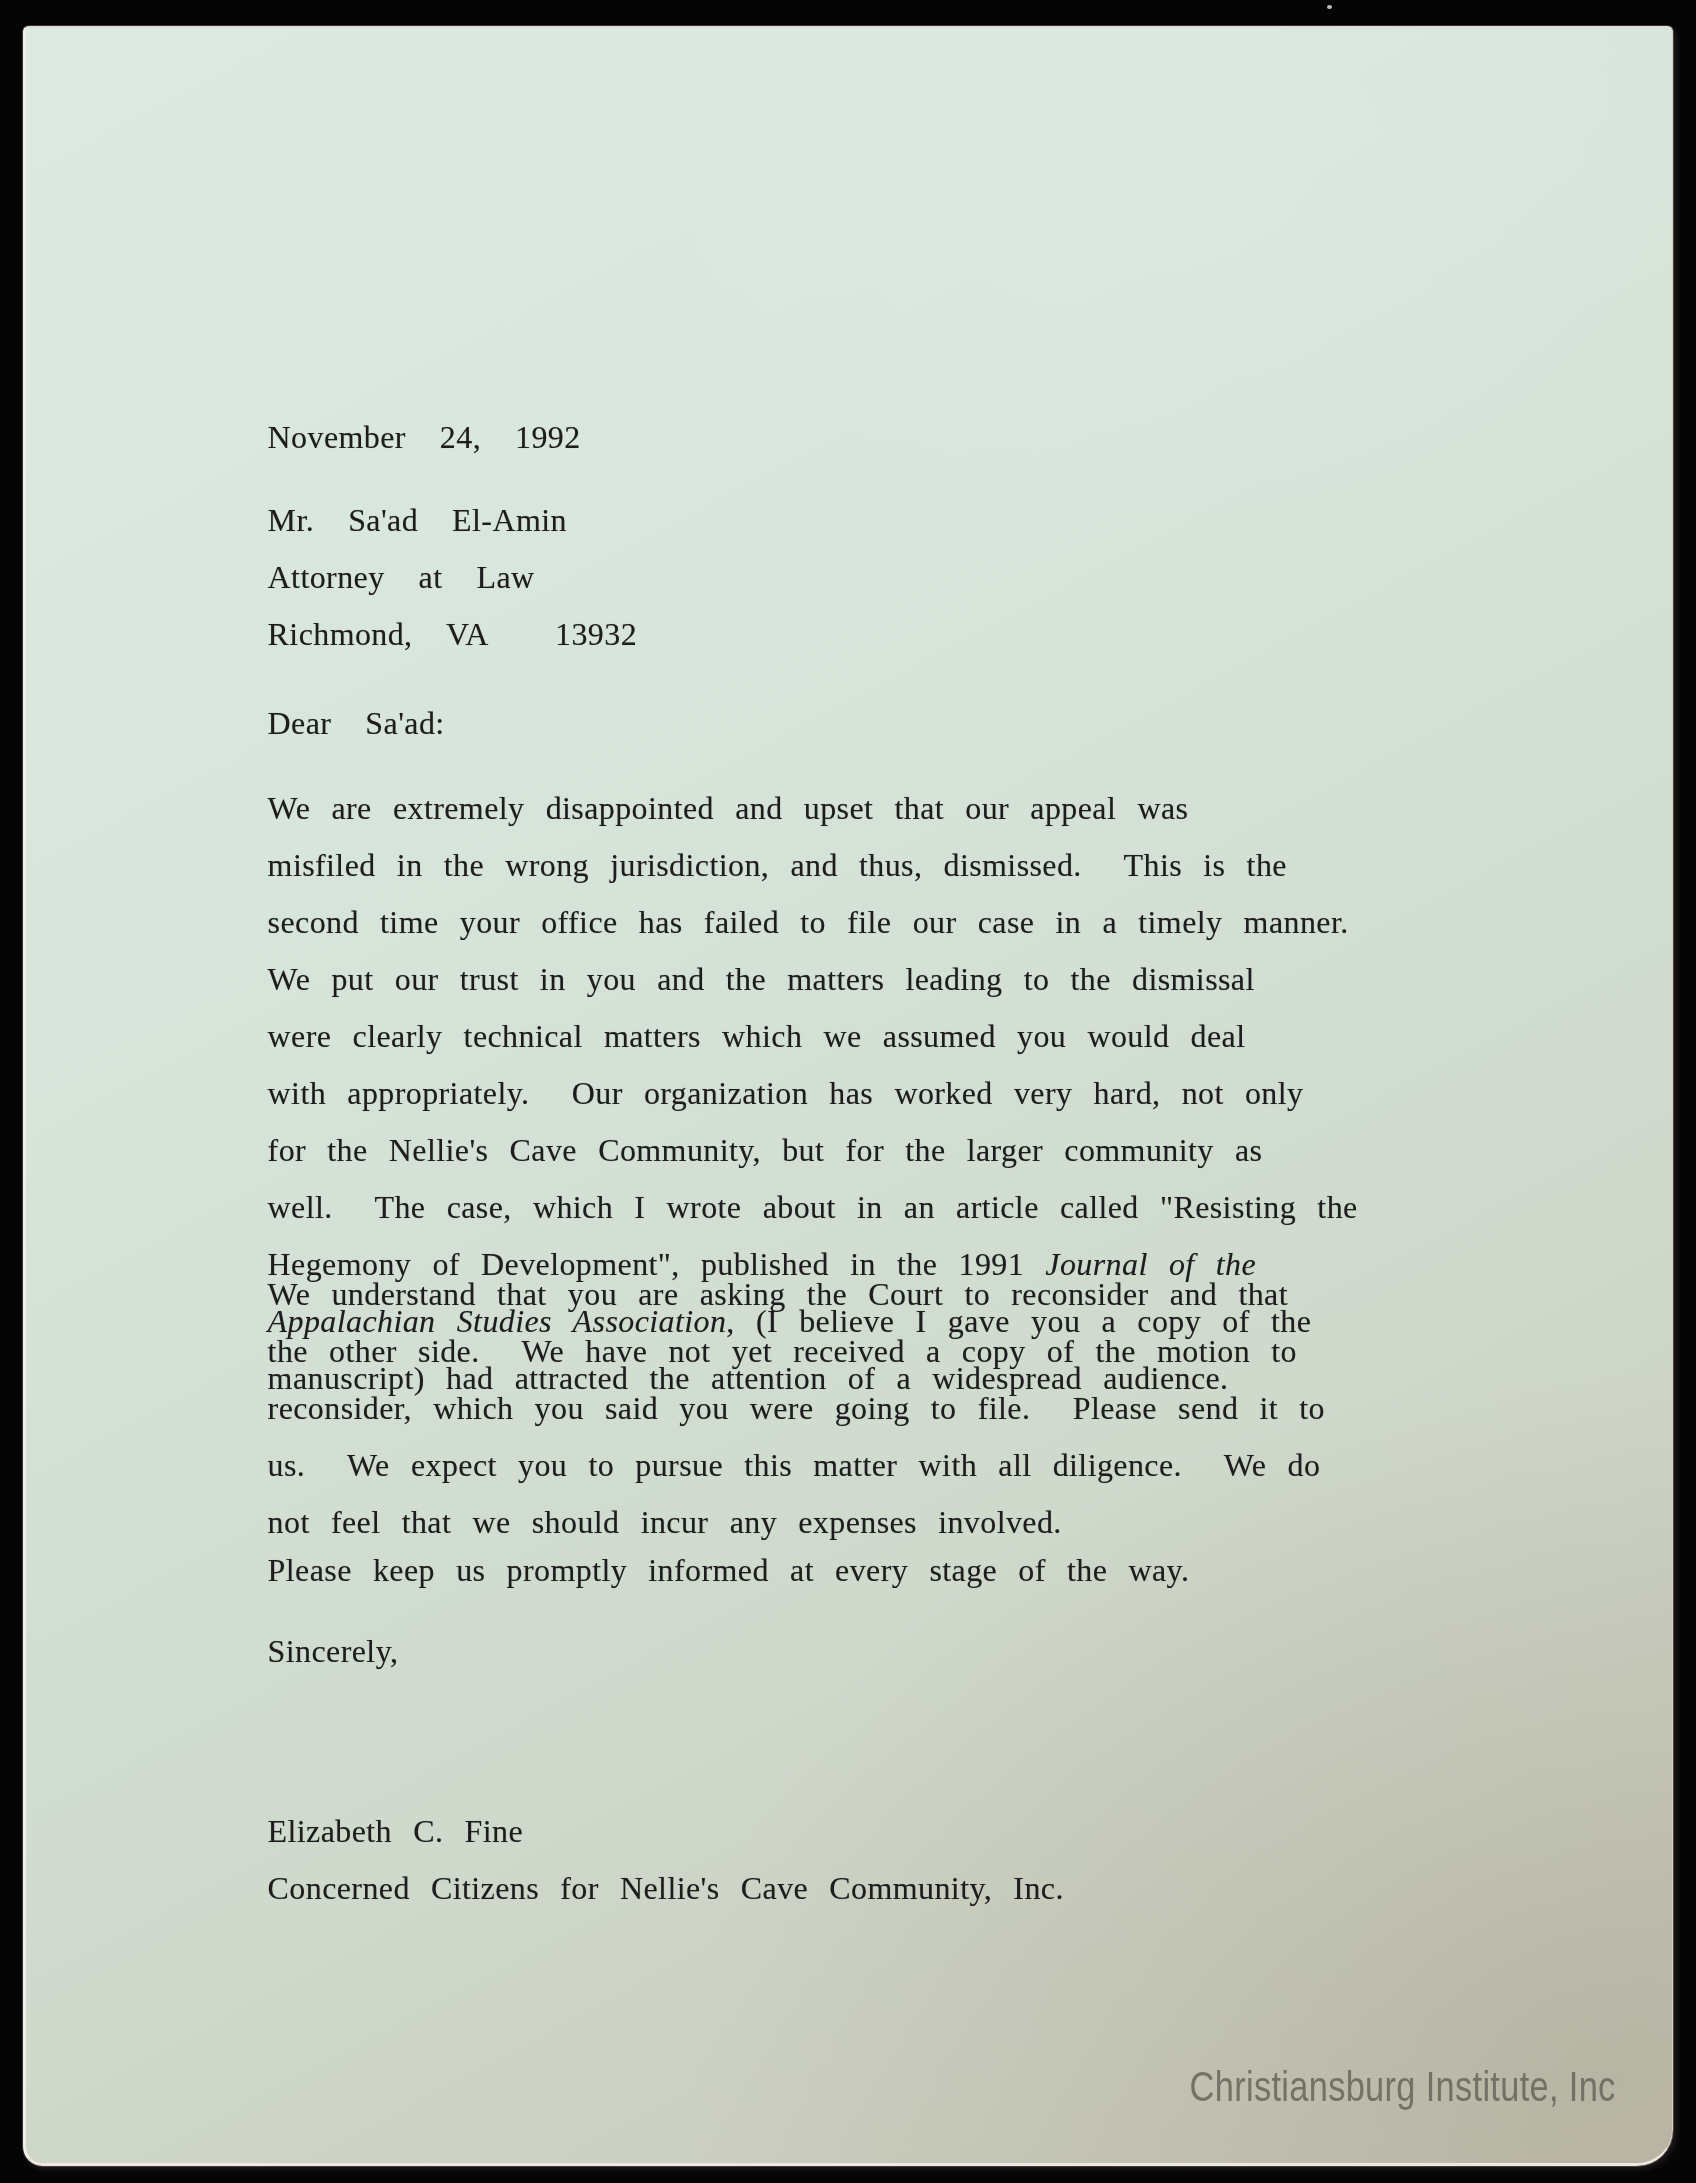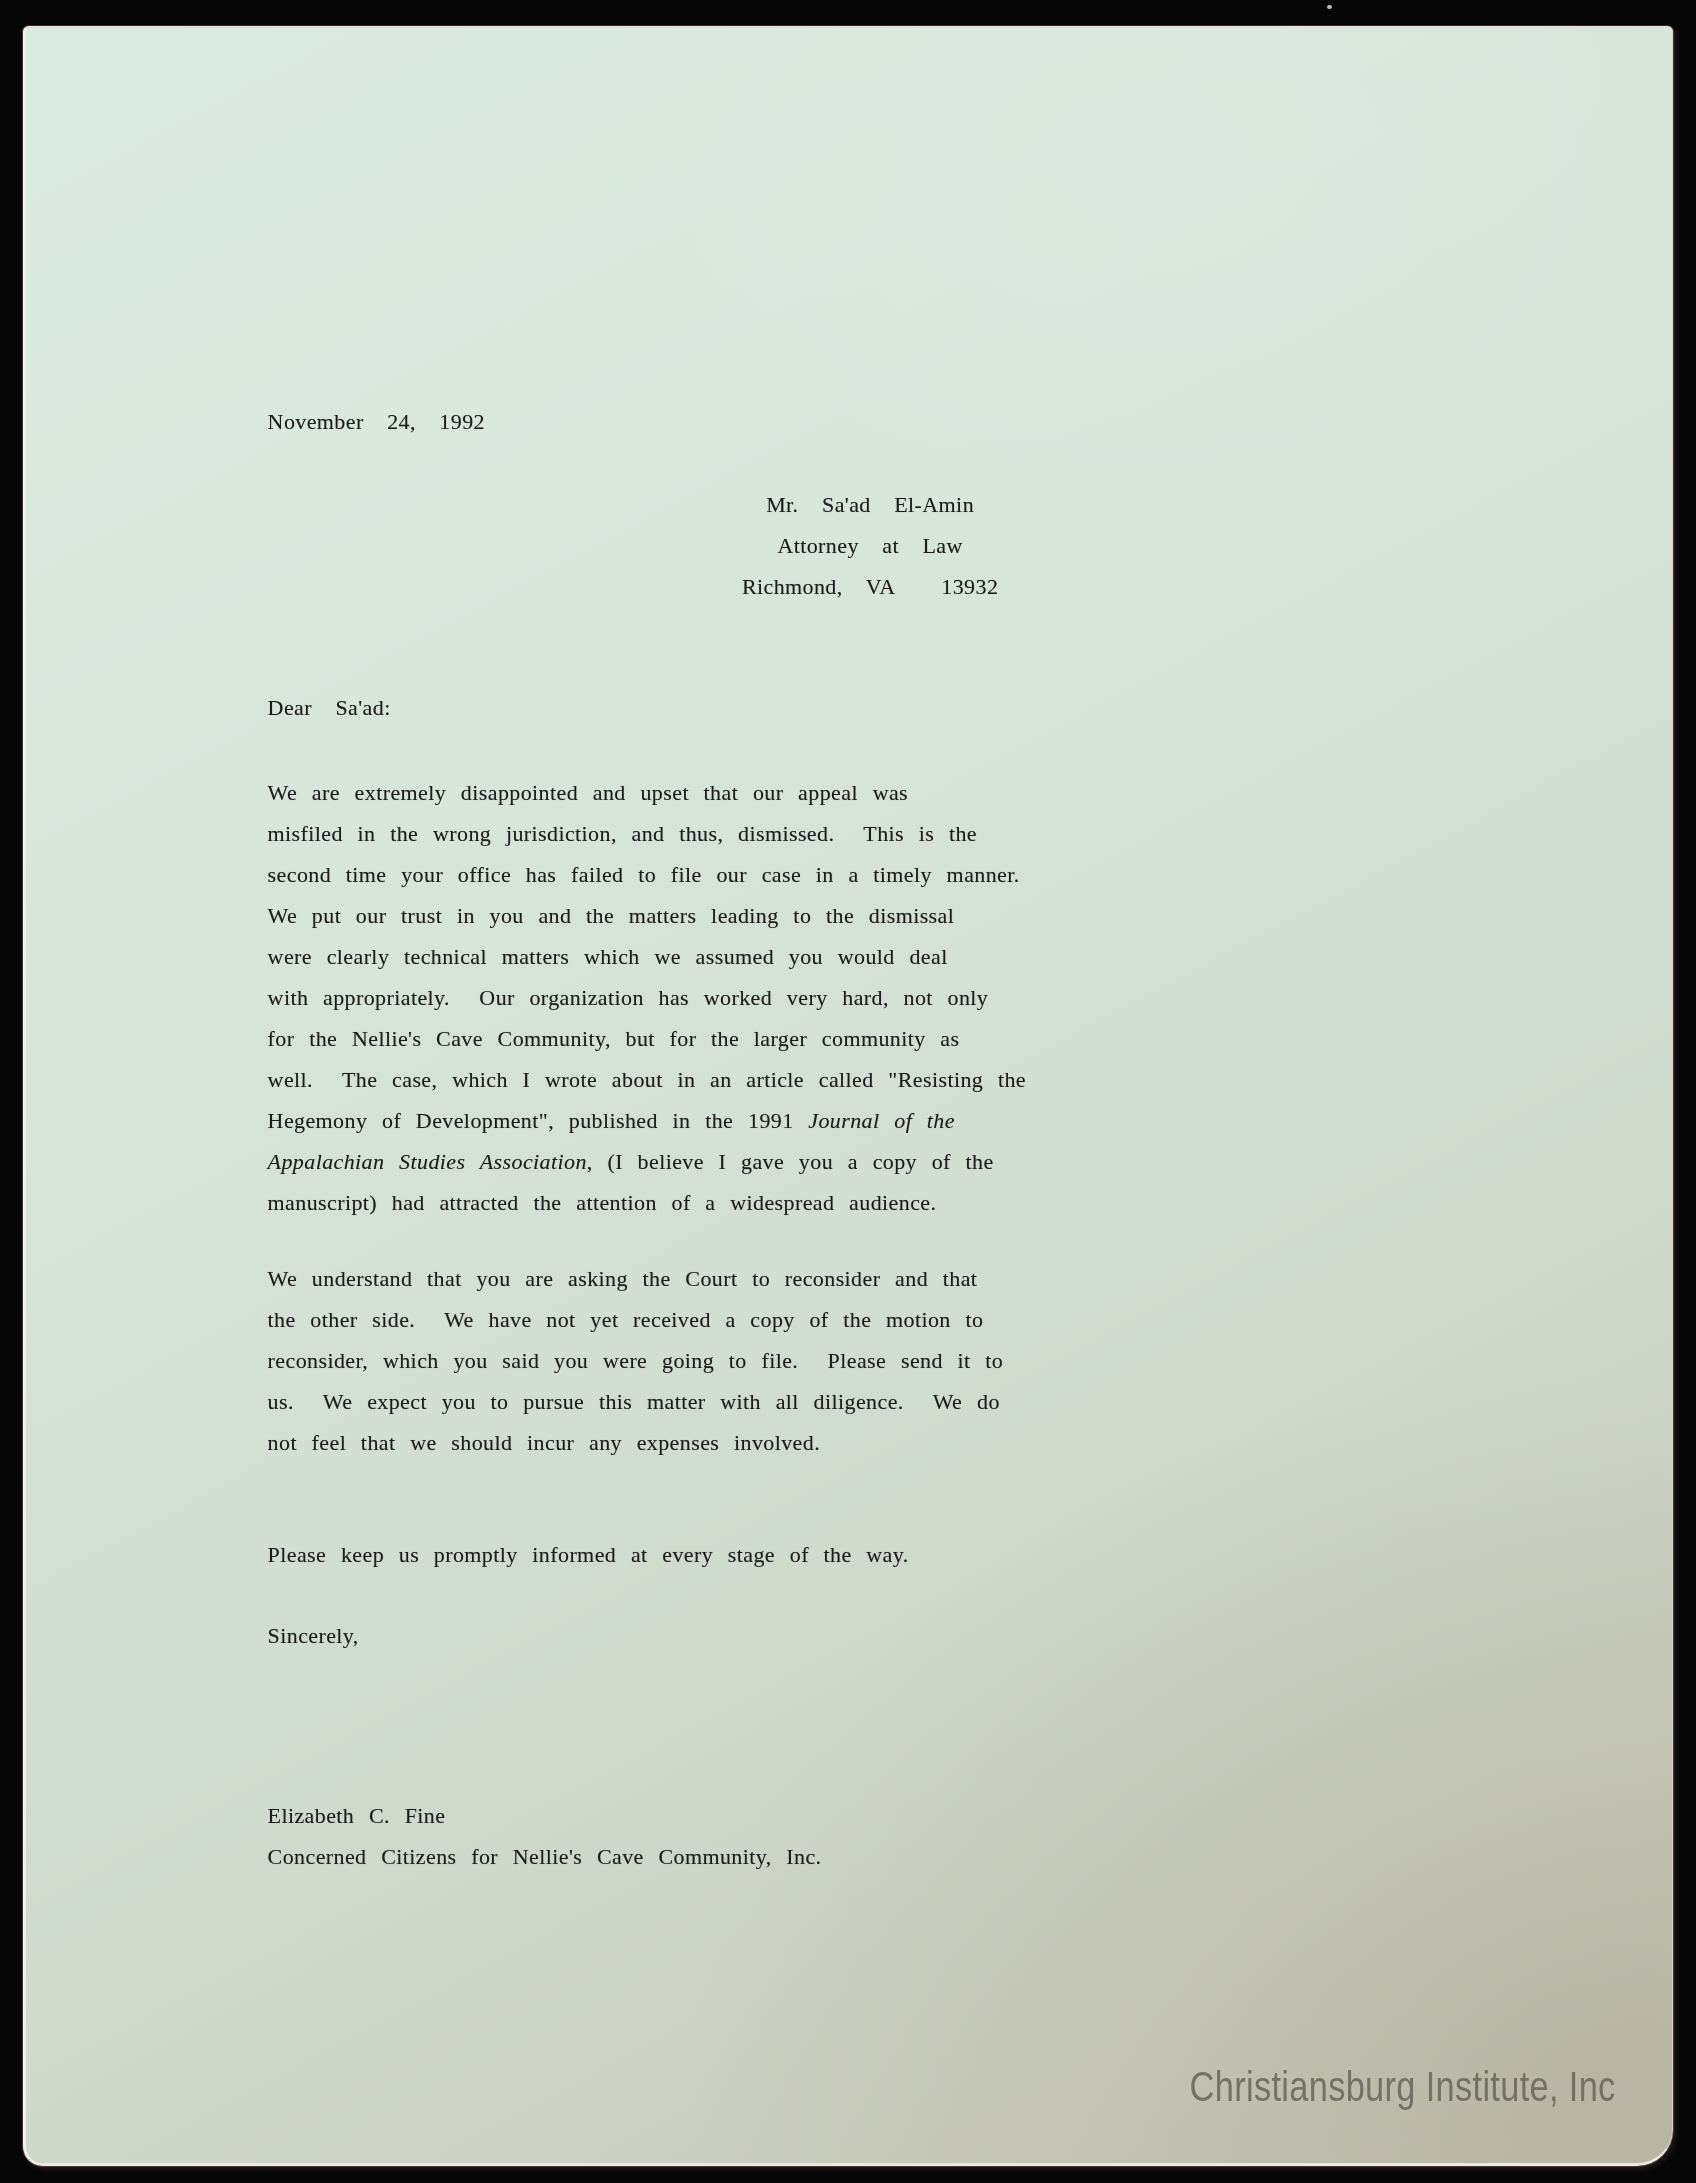"November 24, 1992" .line { font-size: 22px -> 32px; margin-top: none -> 16px }
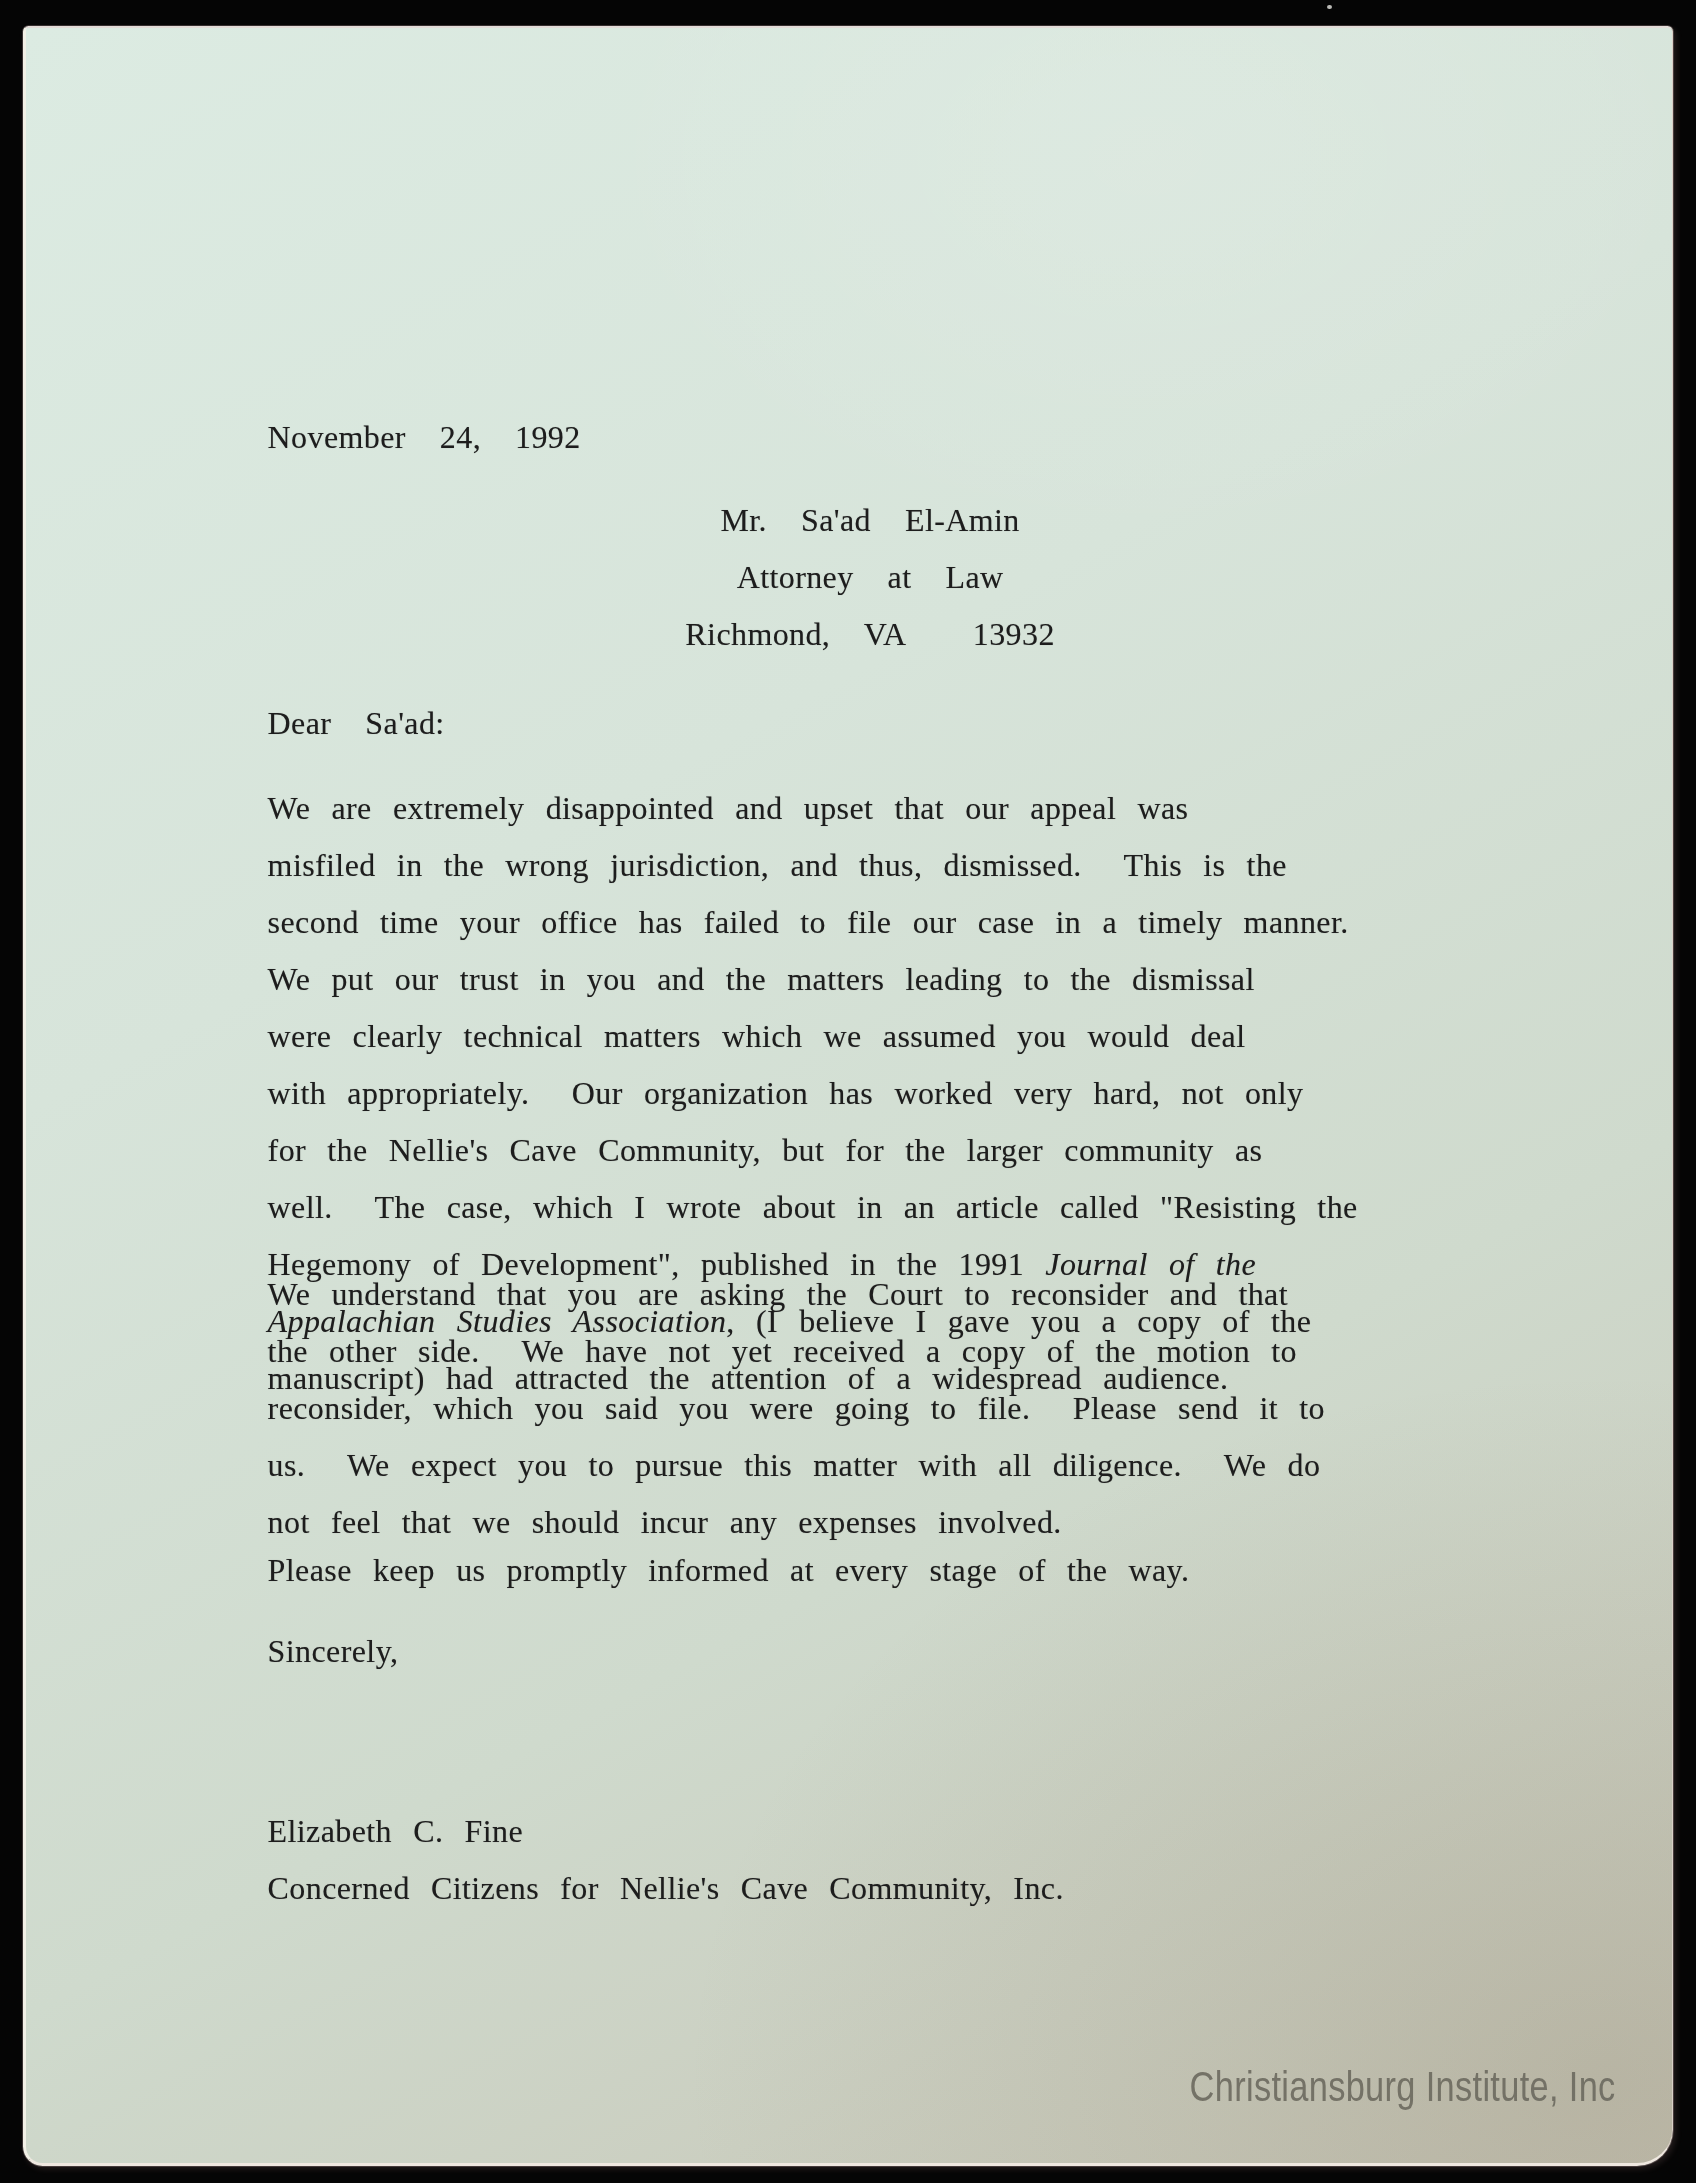"Mr. Sa'ad El-Amin" .addr .line { text-align: center -> none }
